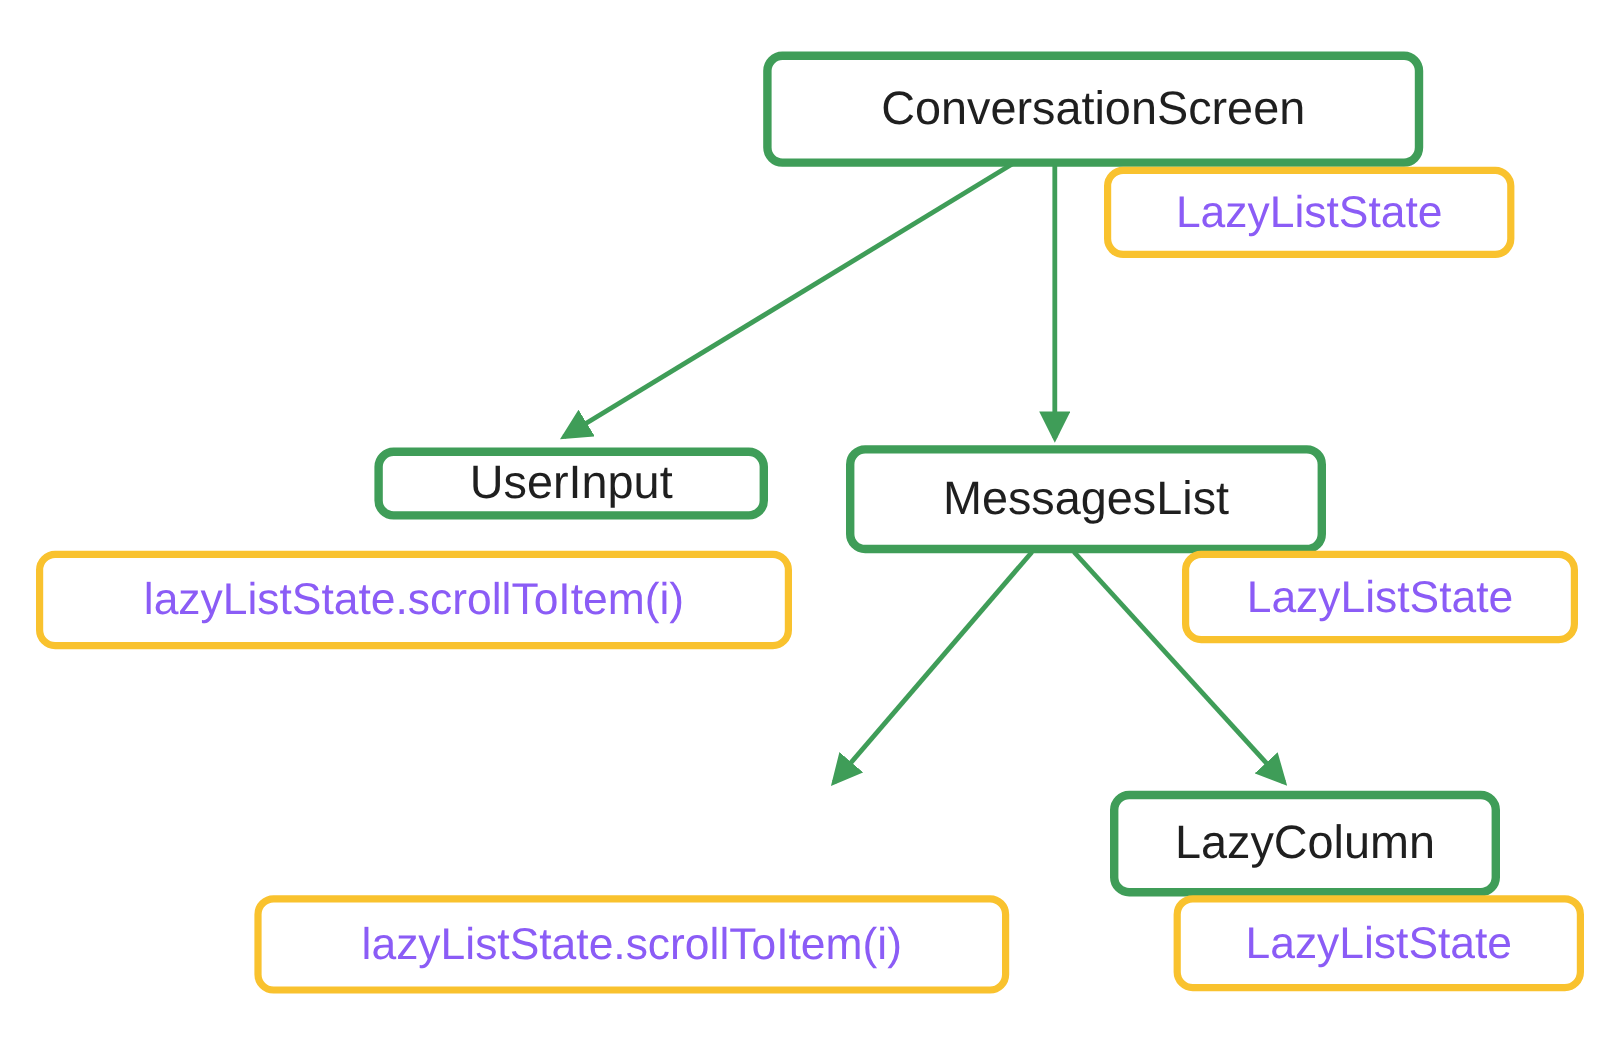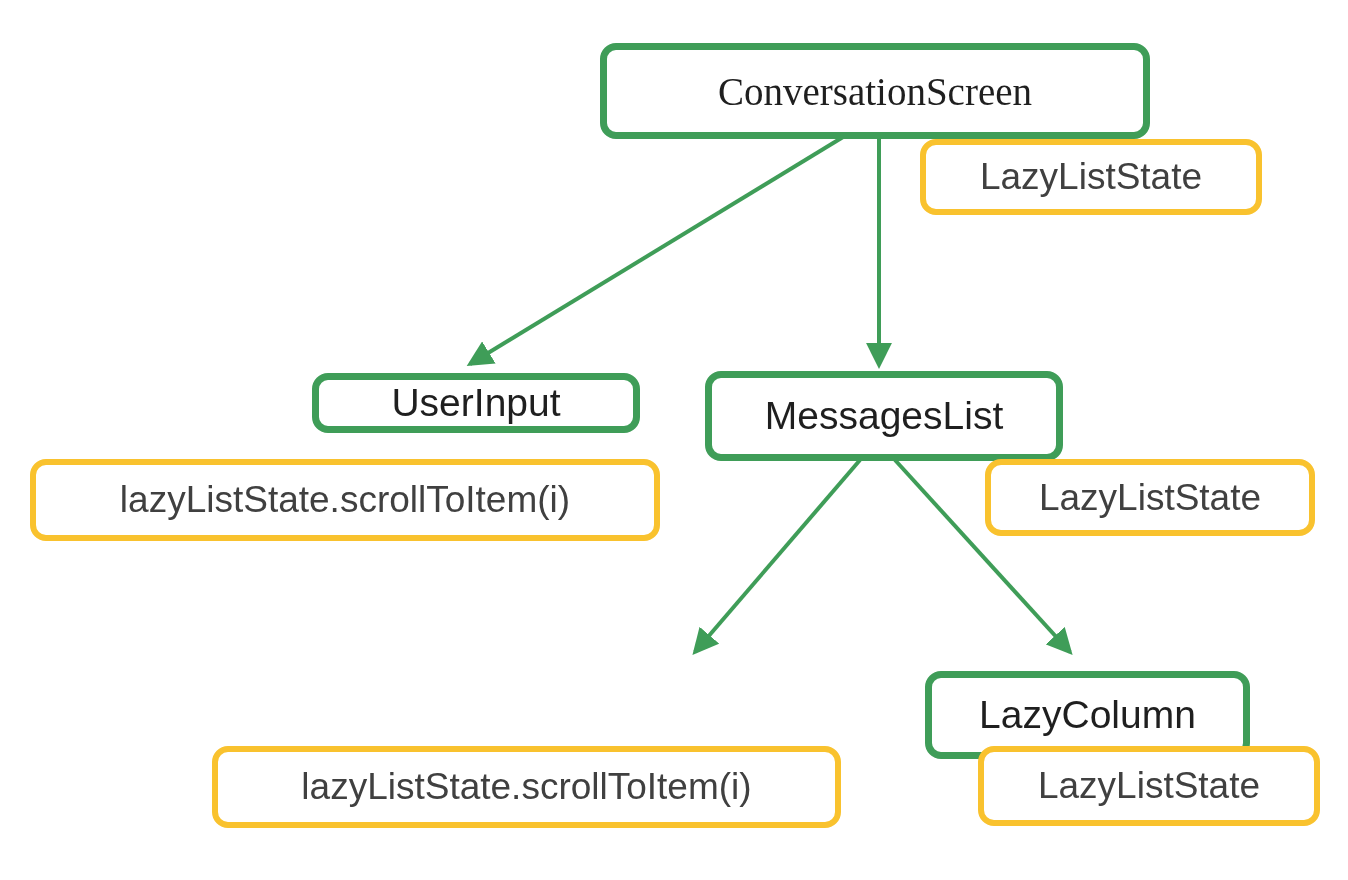"ConversationScreen" .pos-conversation { font-family: Liberation Serif, serif -> none; left: 600px -> 636px }
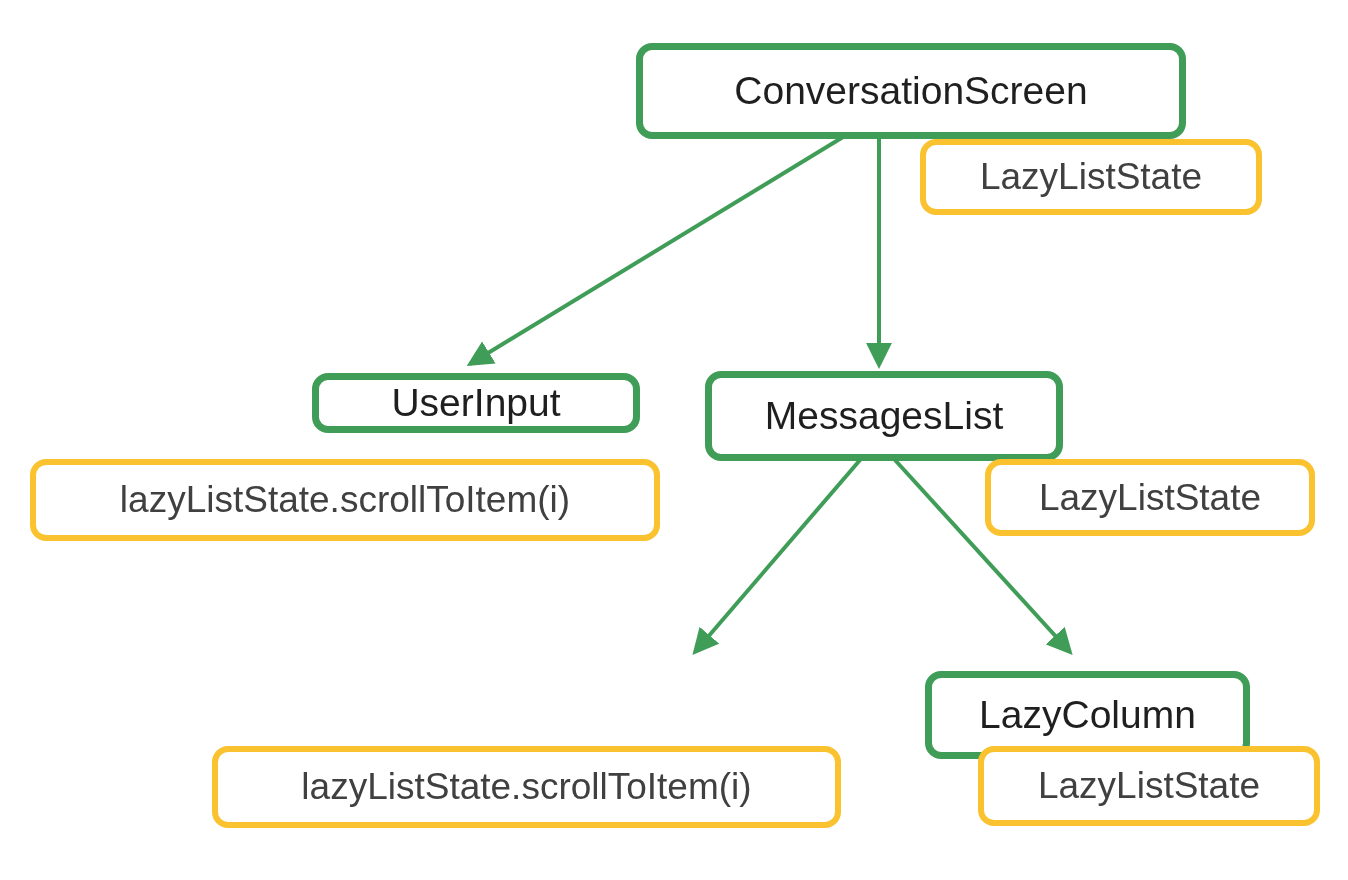"LazyListState" .node.state { color: #404040 -> #8b5cf6 }
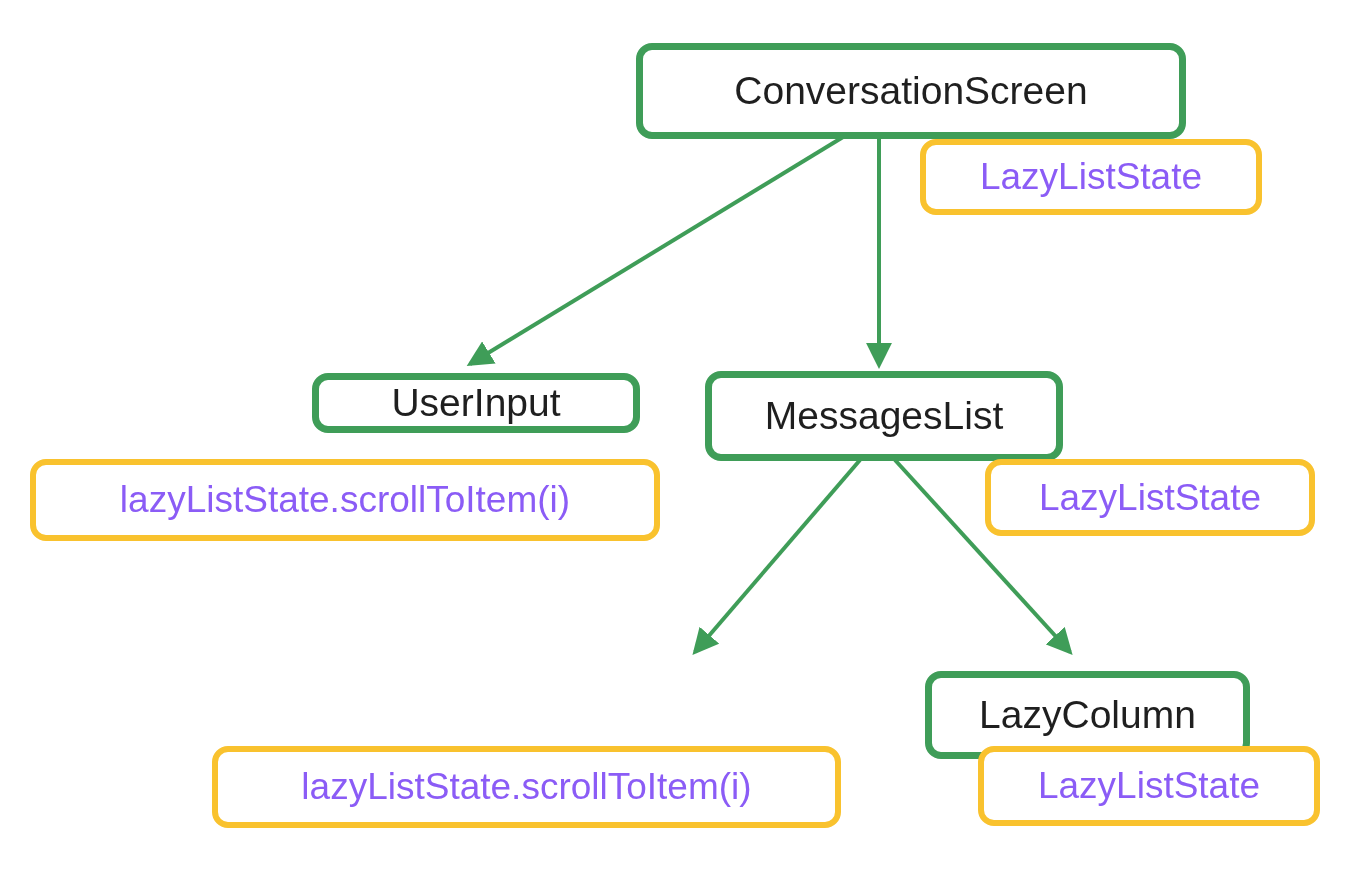"MessagesList" .pos-messageslist { width: 358px -> 400px }
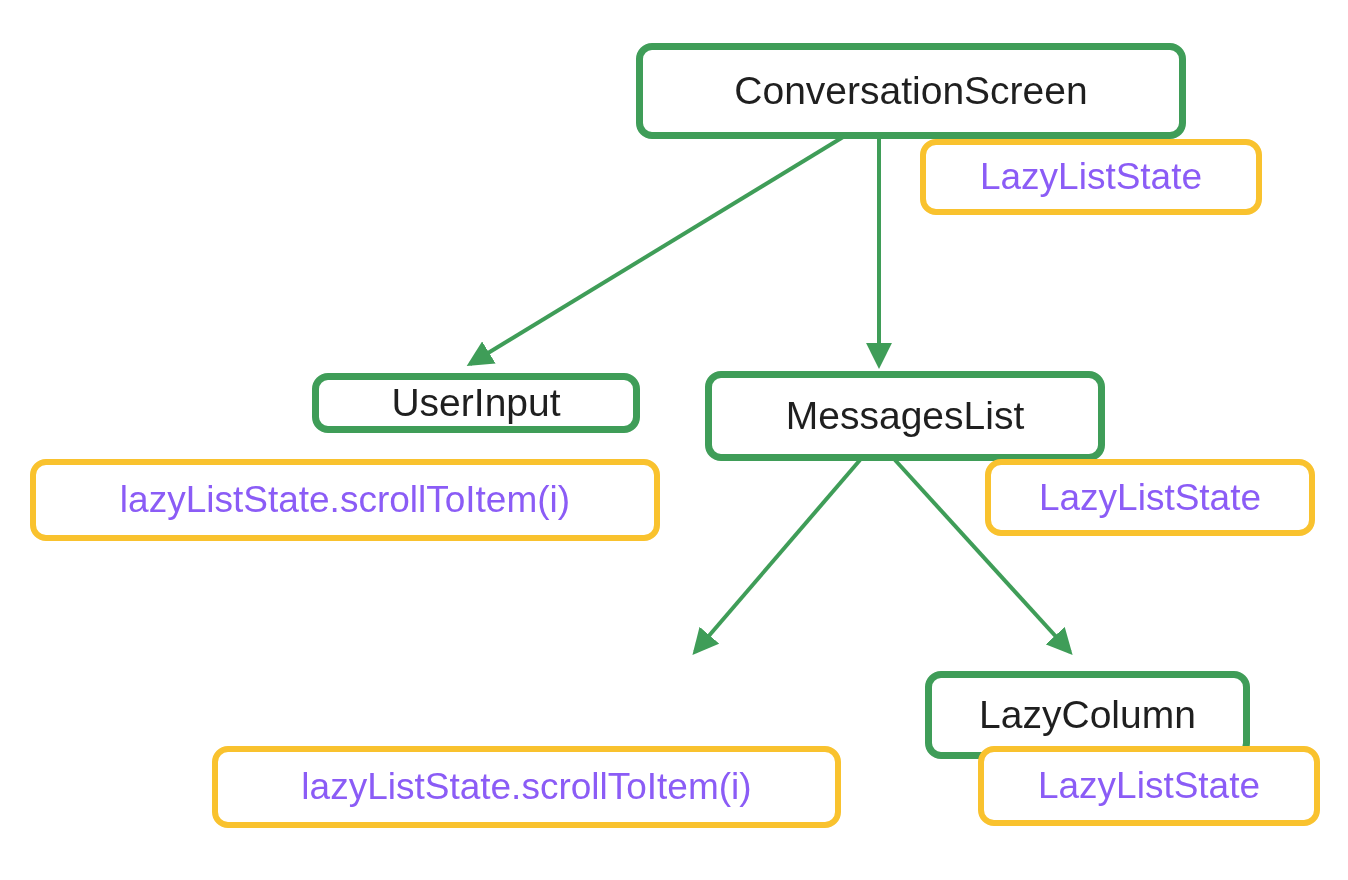"LazyColumn" .pos-lazycolumn { margin-top: 12px -> none }
